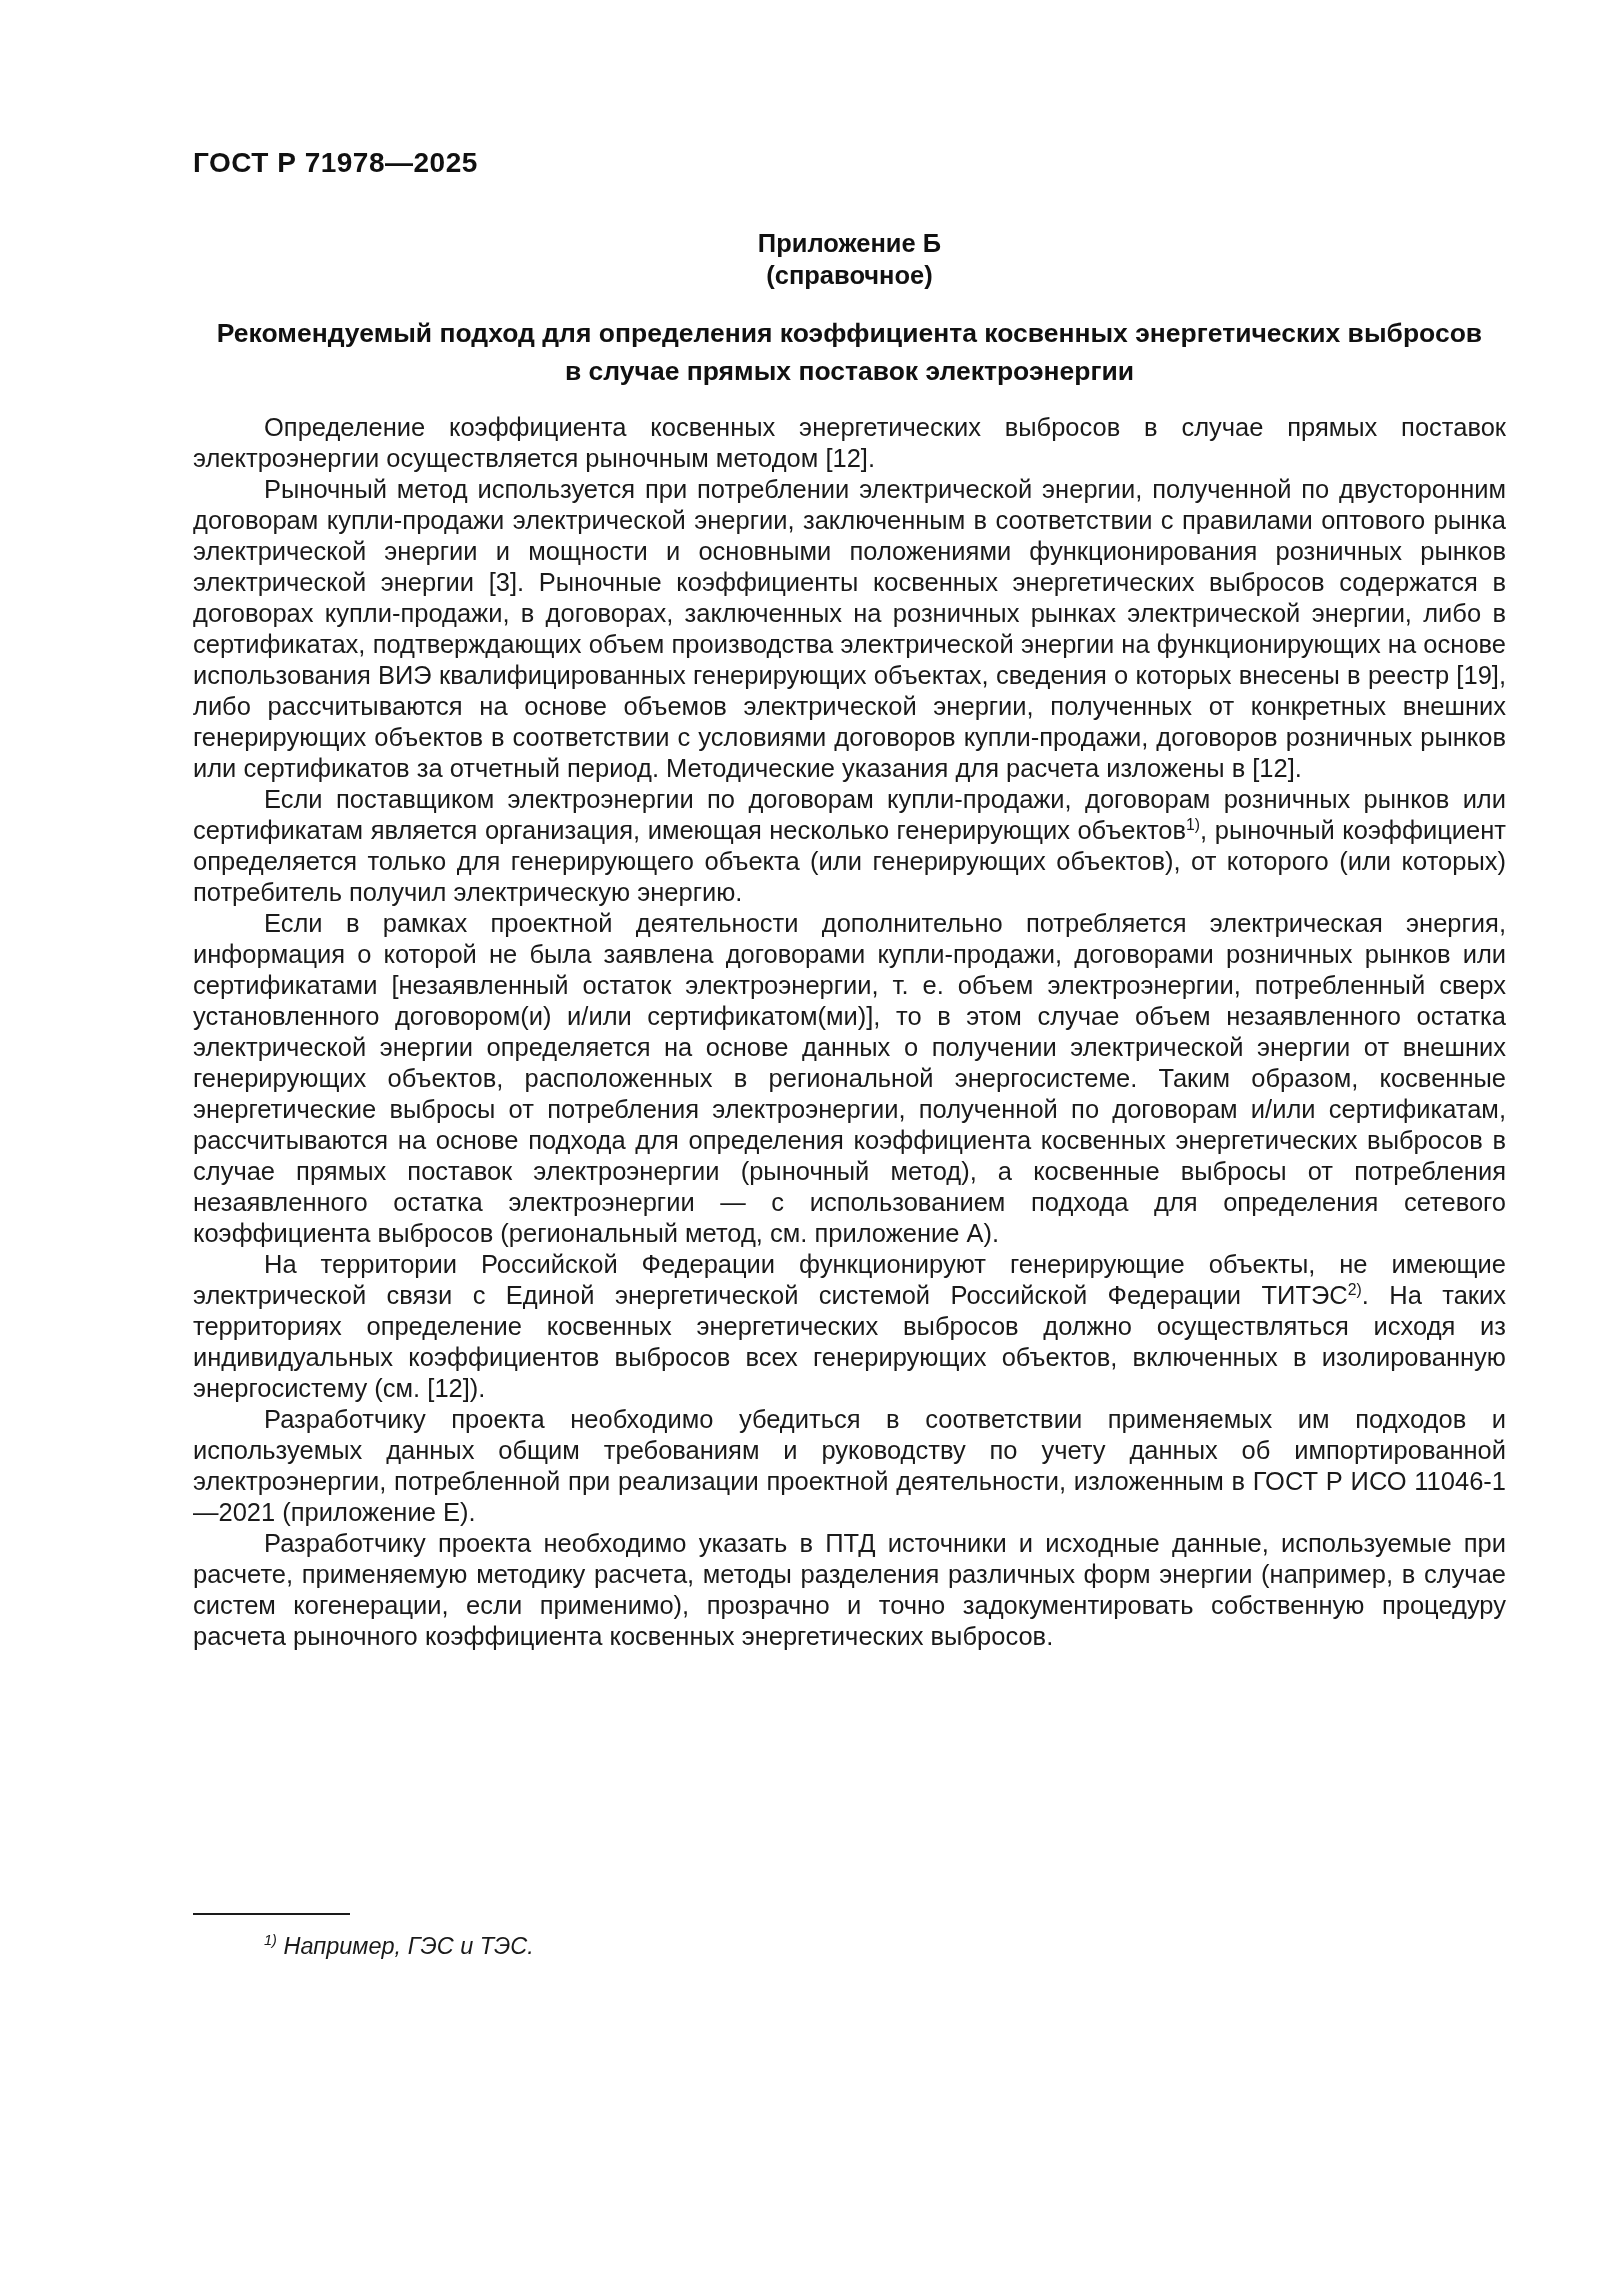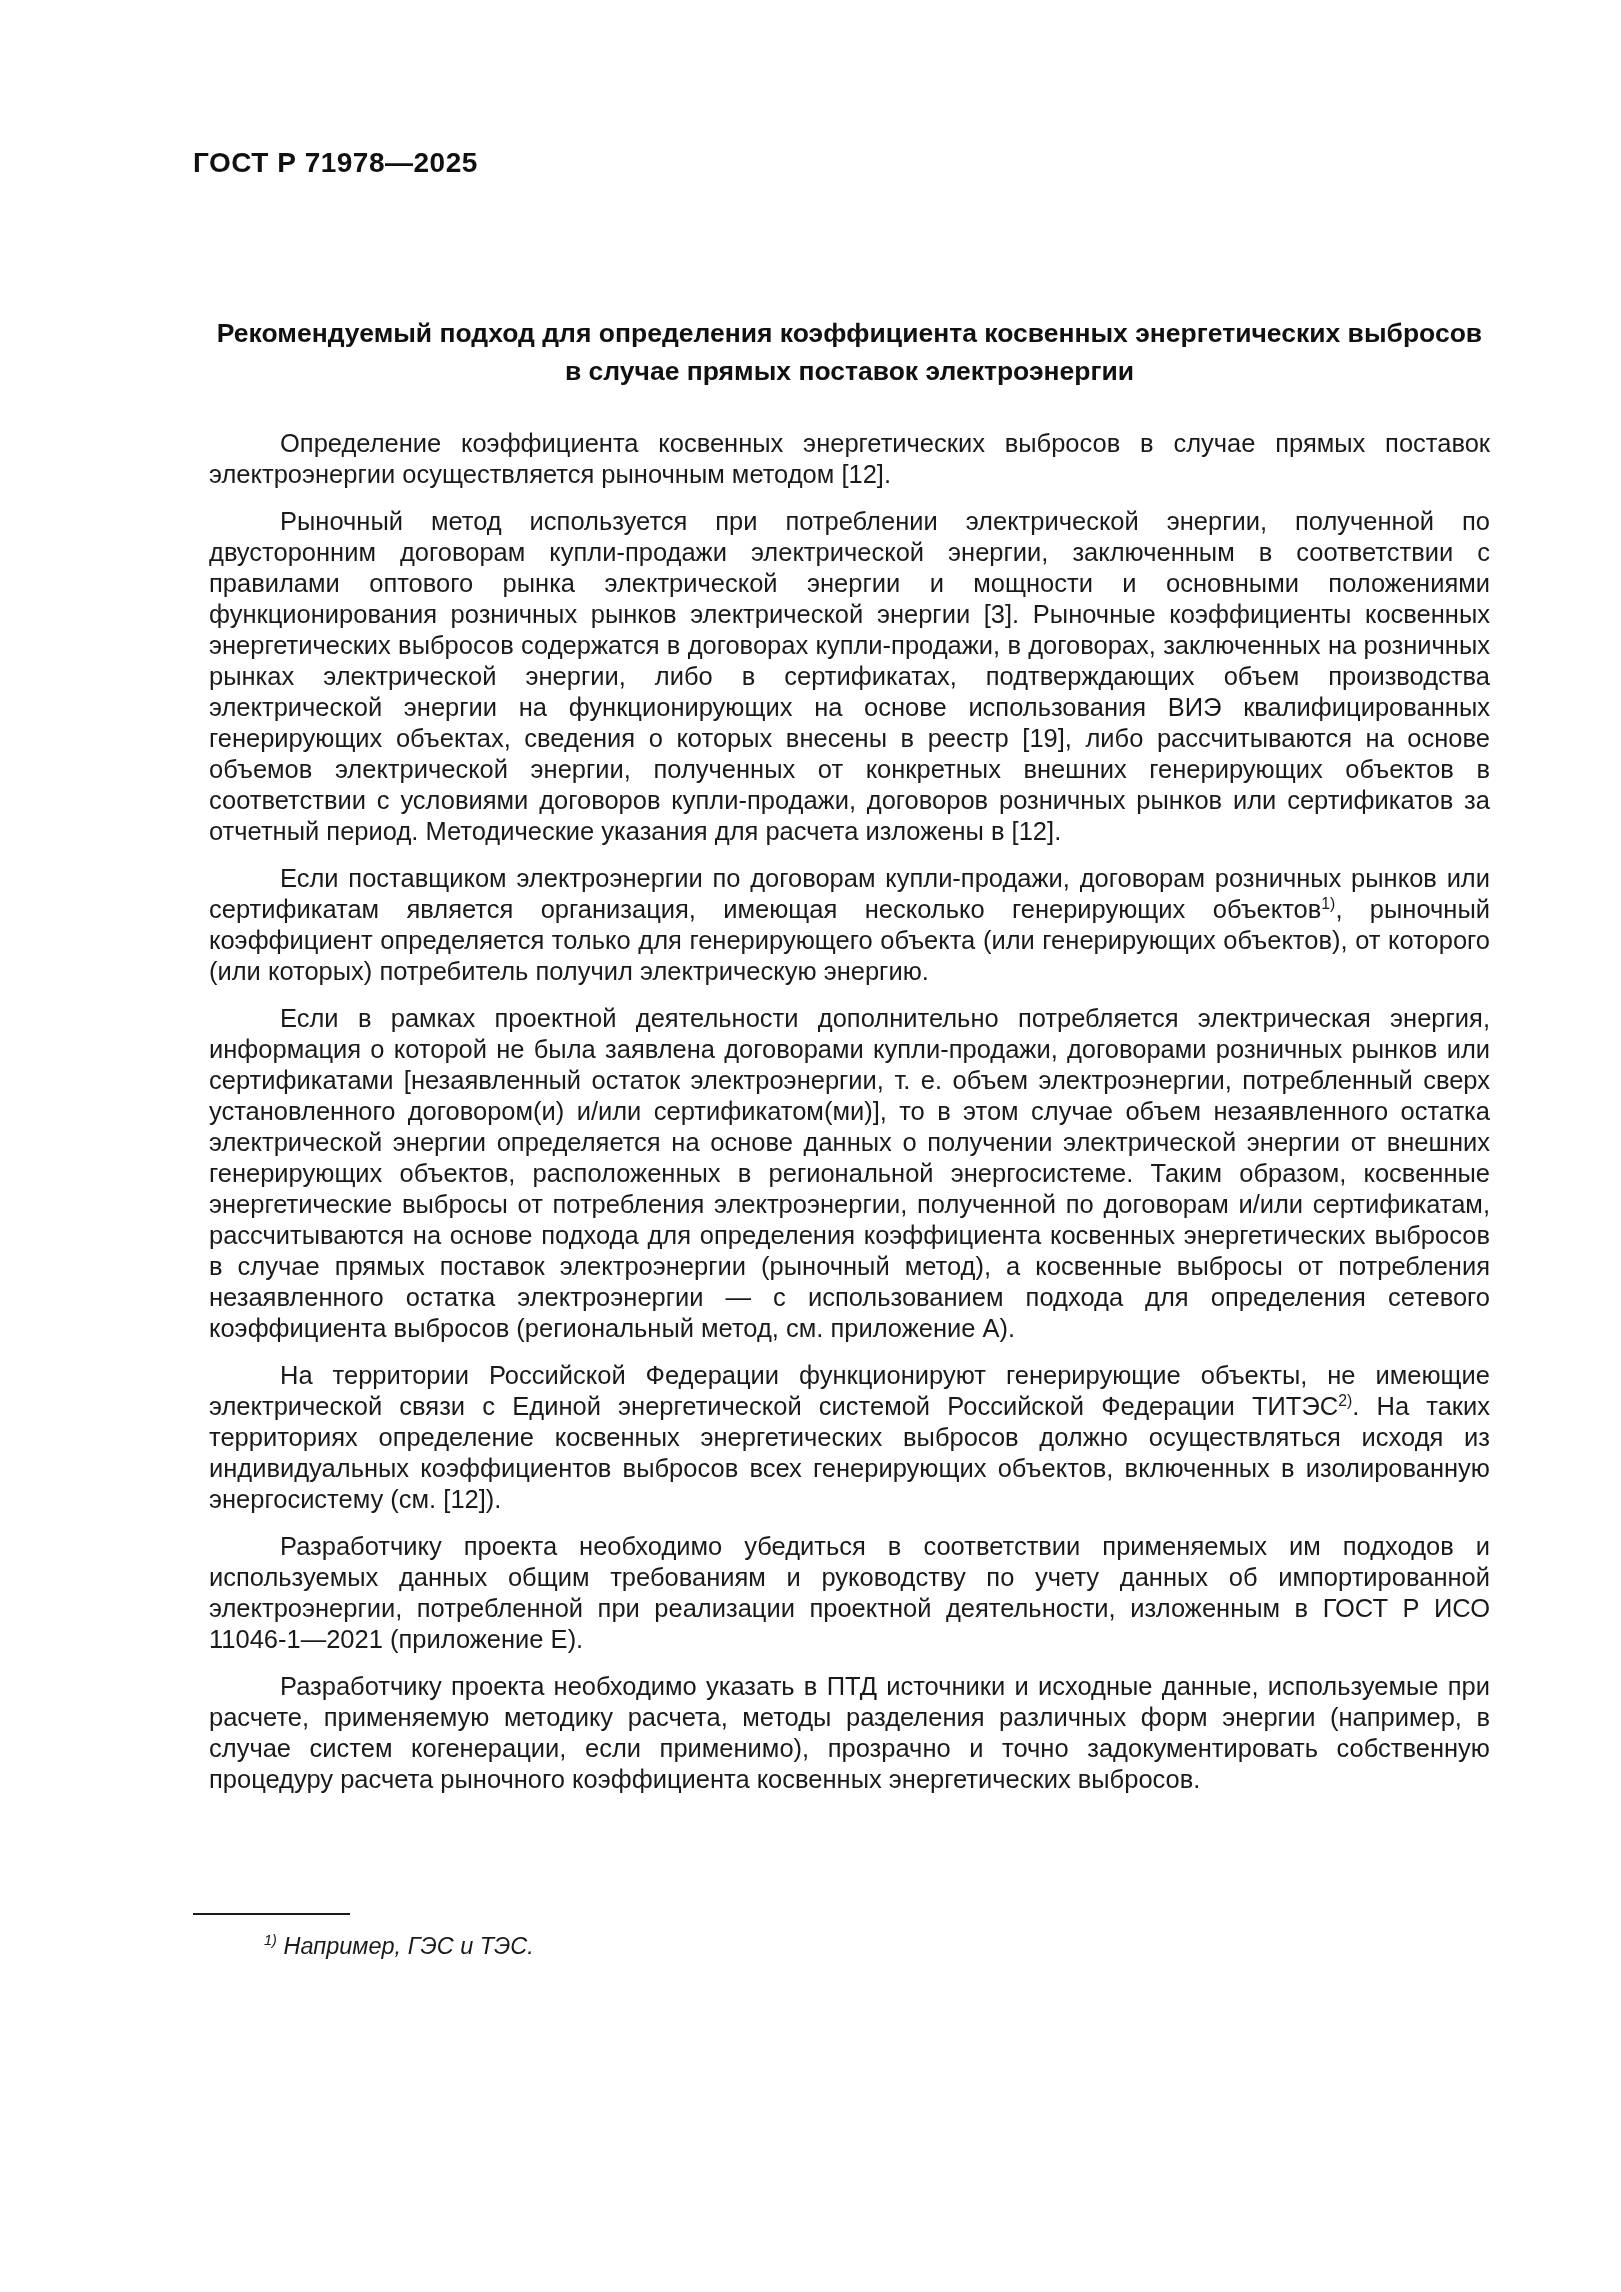"Приложение Б" div.appendix-head { html: none -> <div> <div>Приложение Б</div> <div>(справочное)</div> </div> }
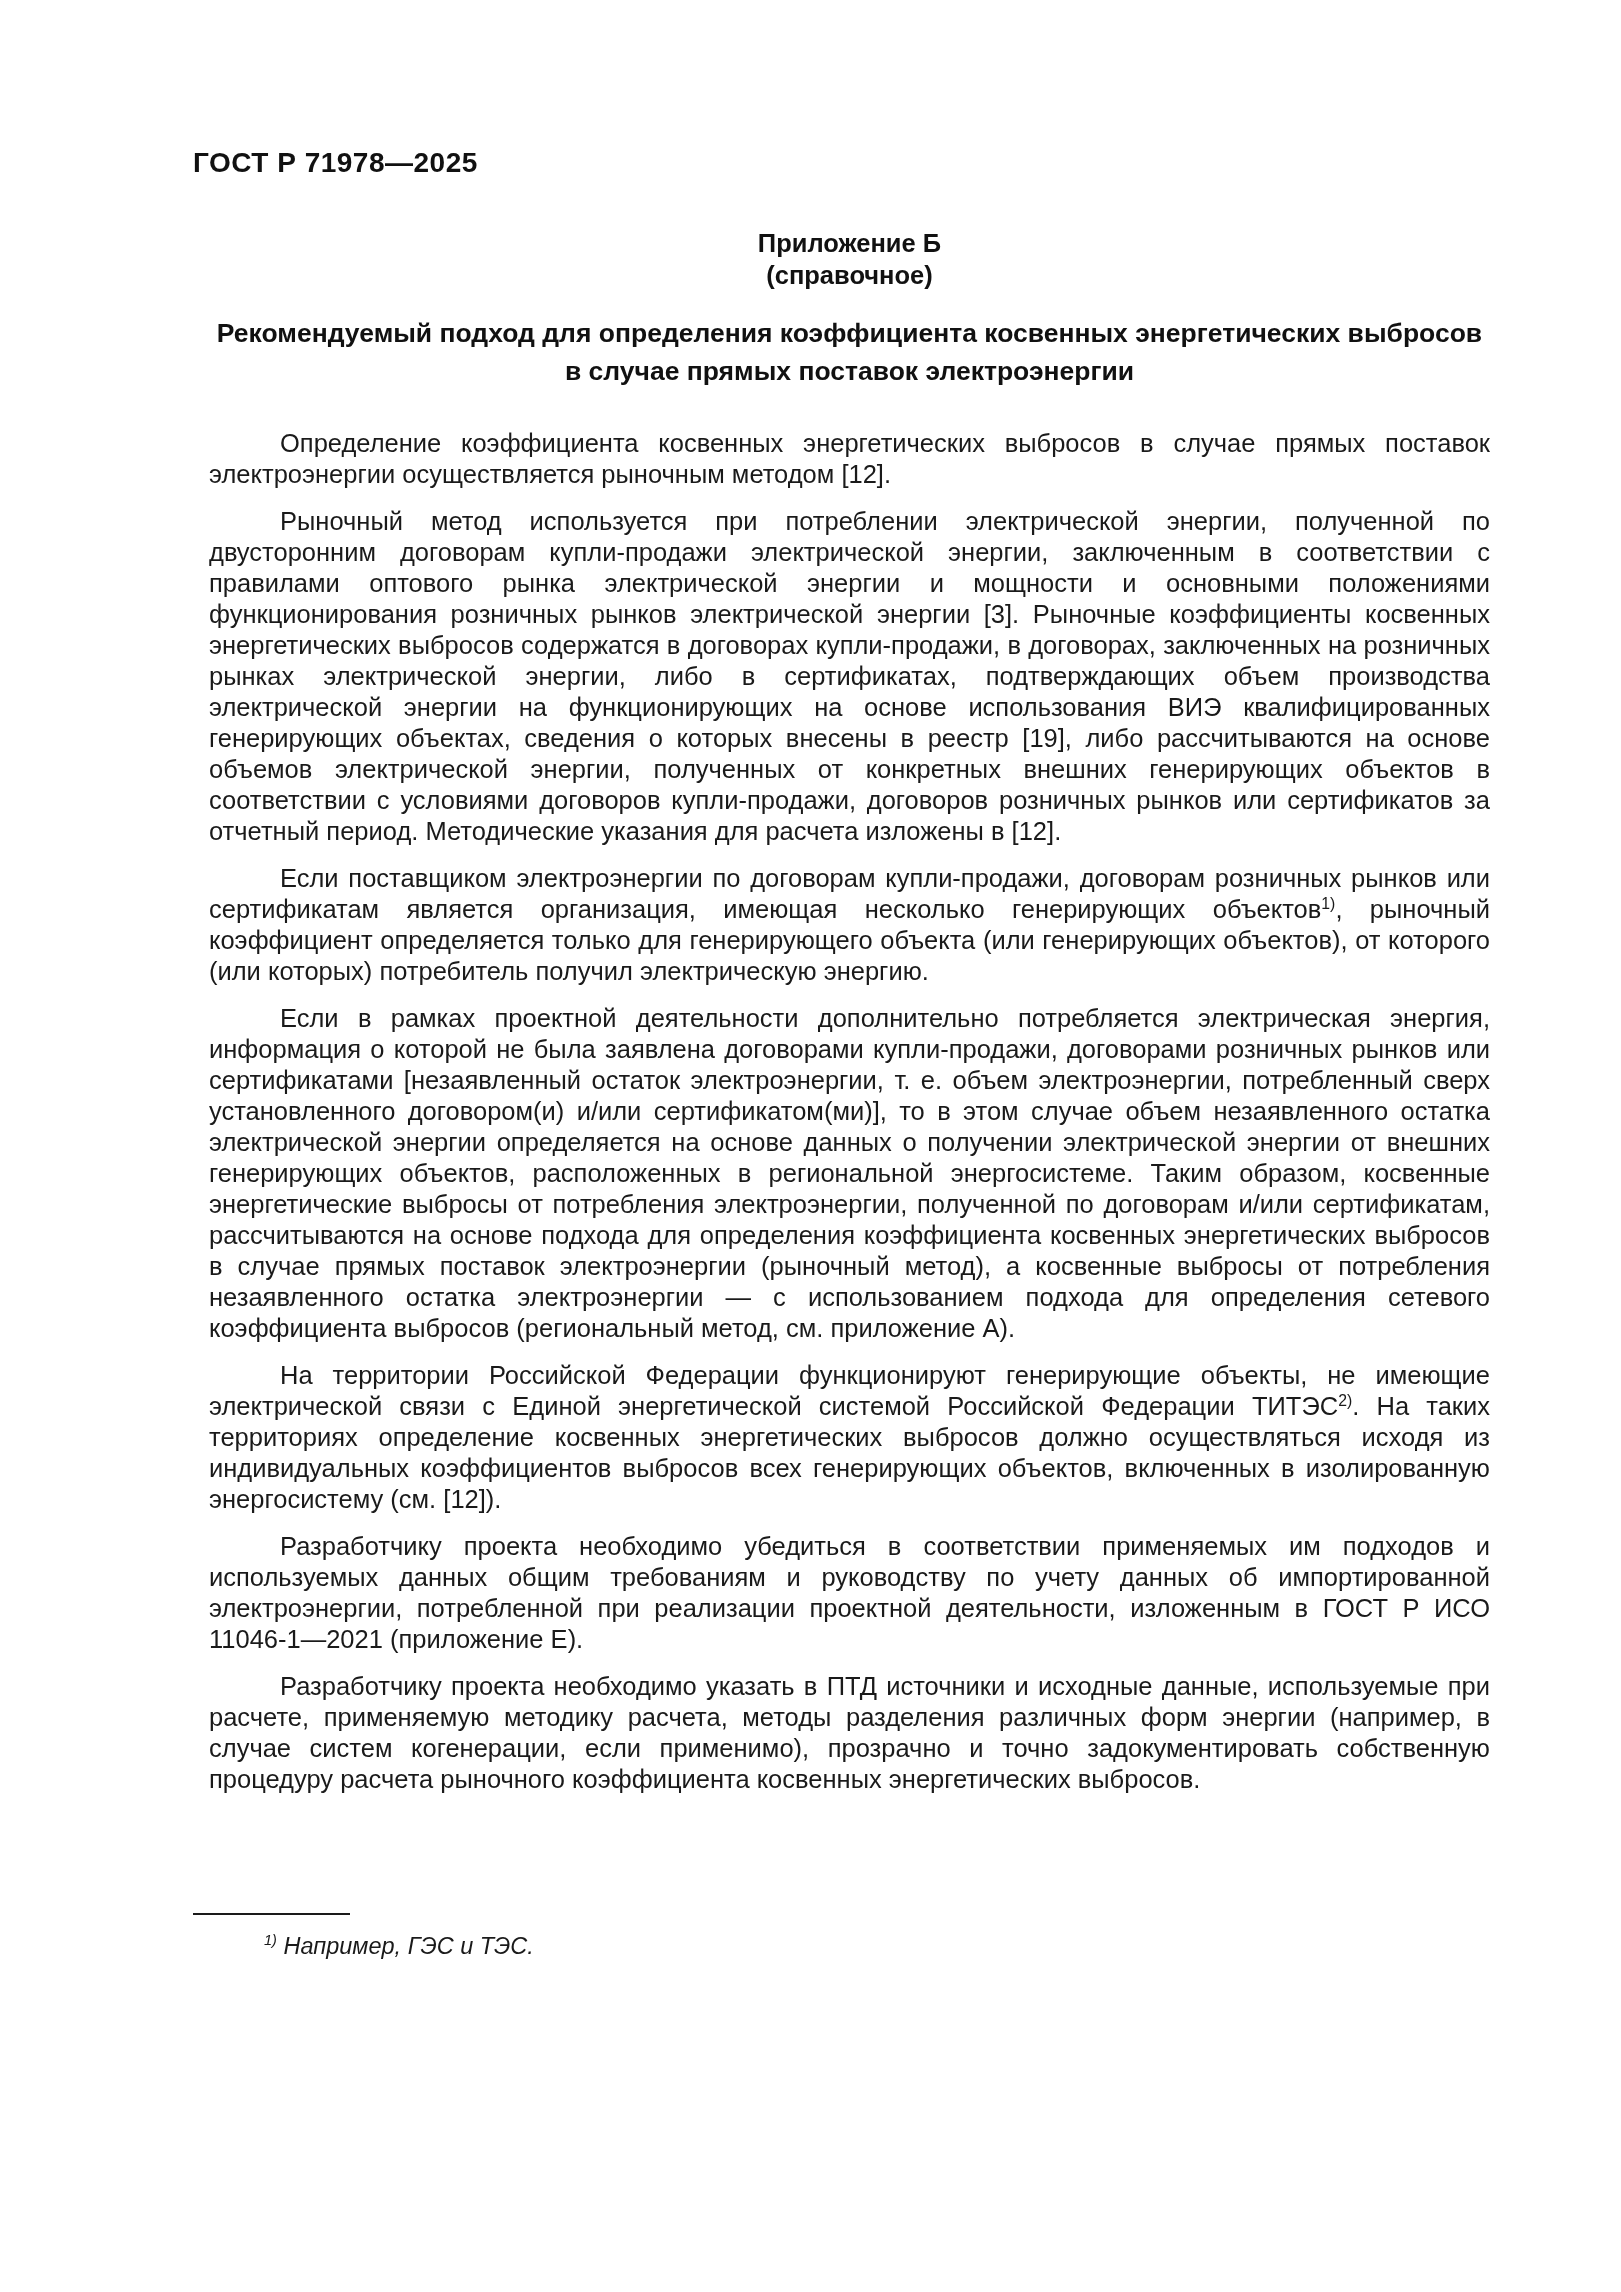"Определение коэффициента косвенных" .body-par { margin: 16px -> 0 }
